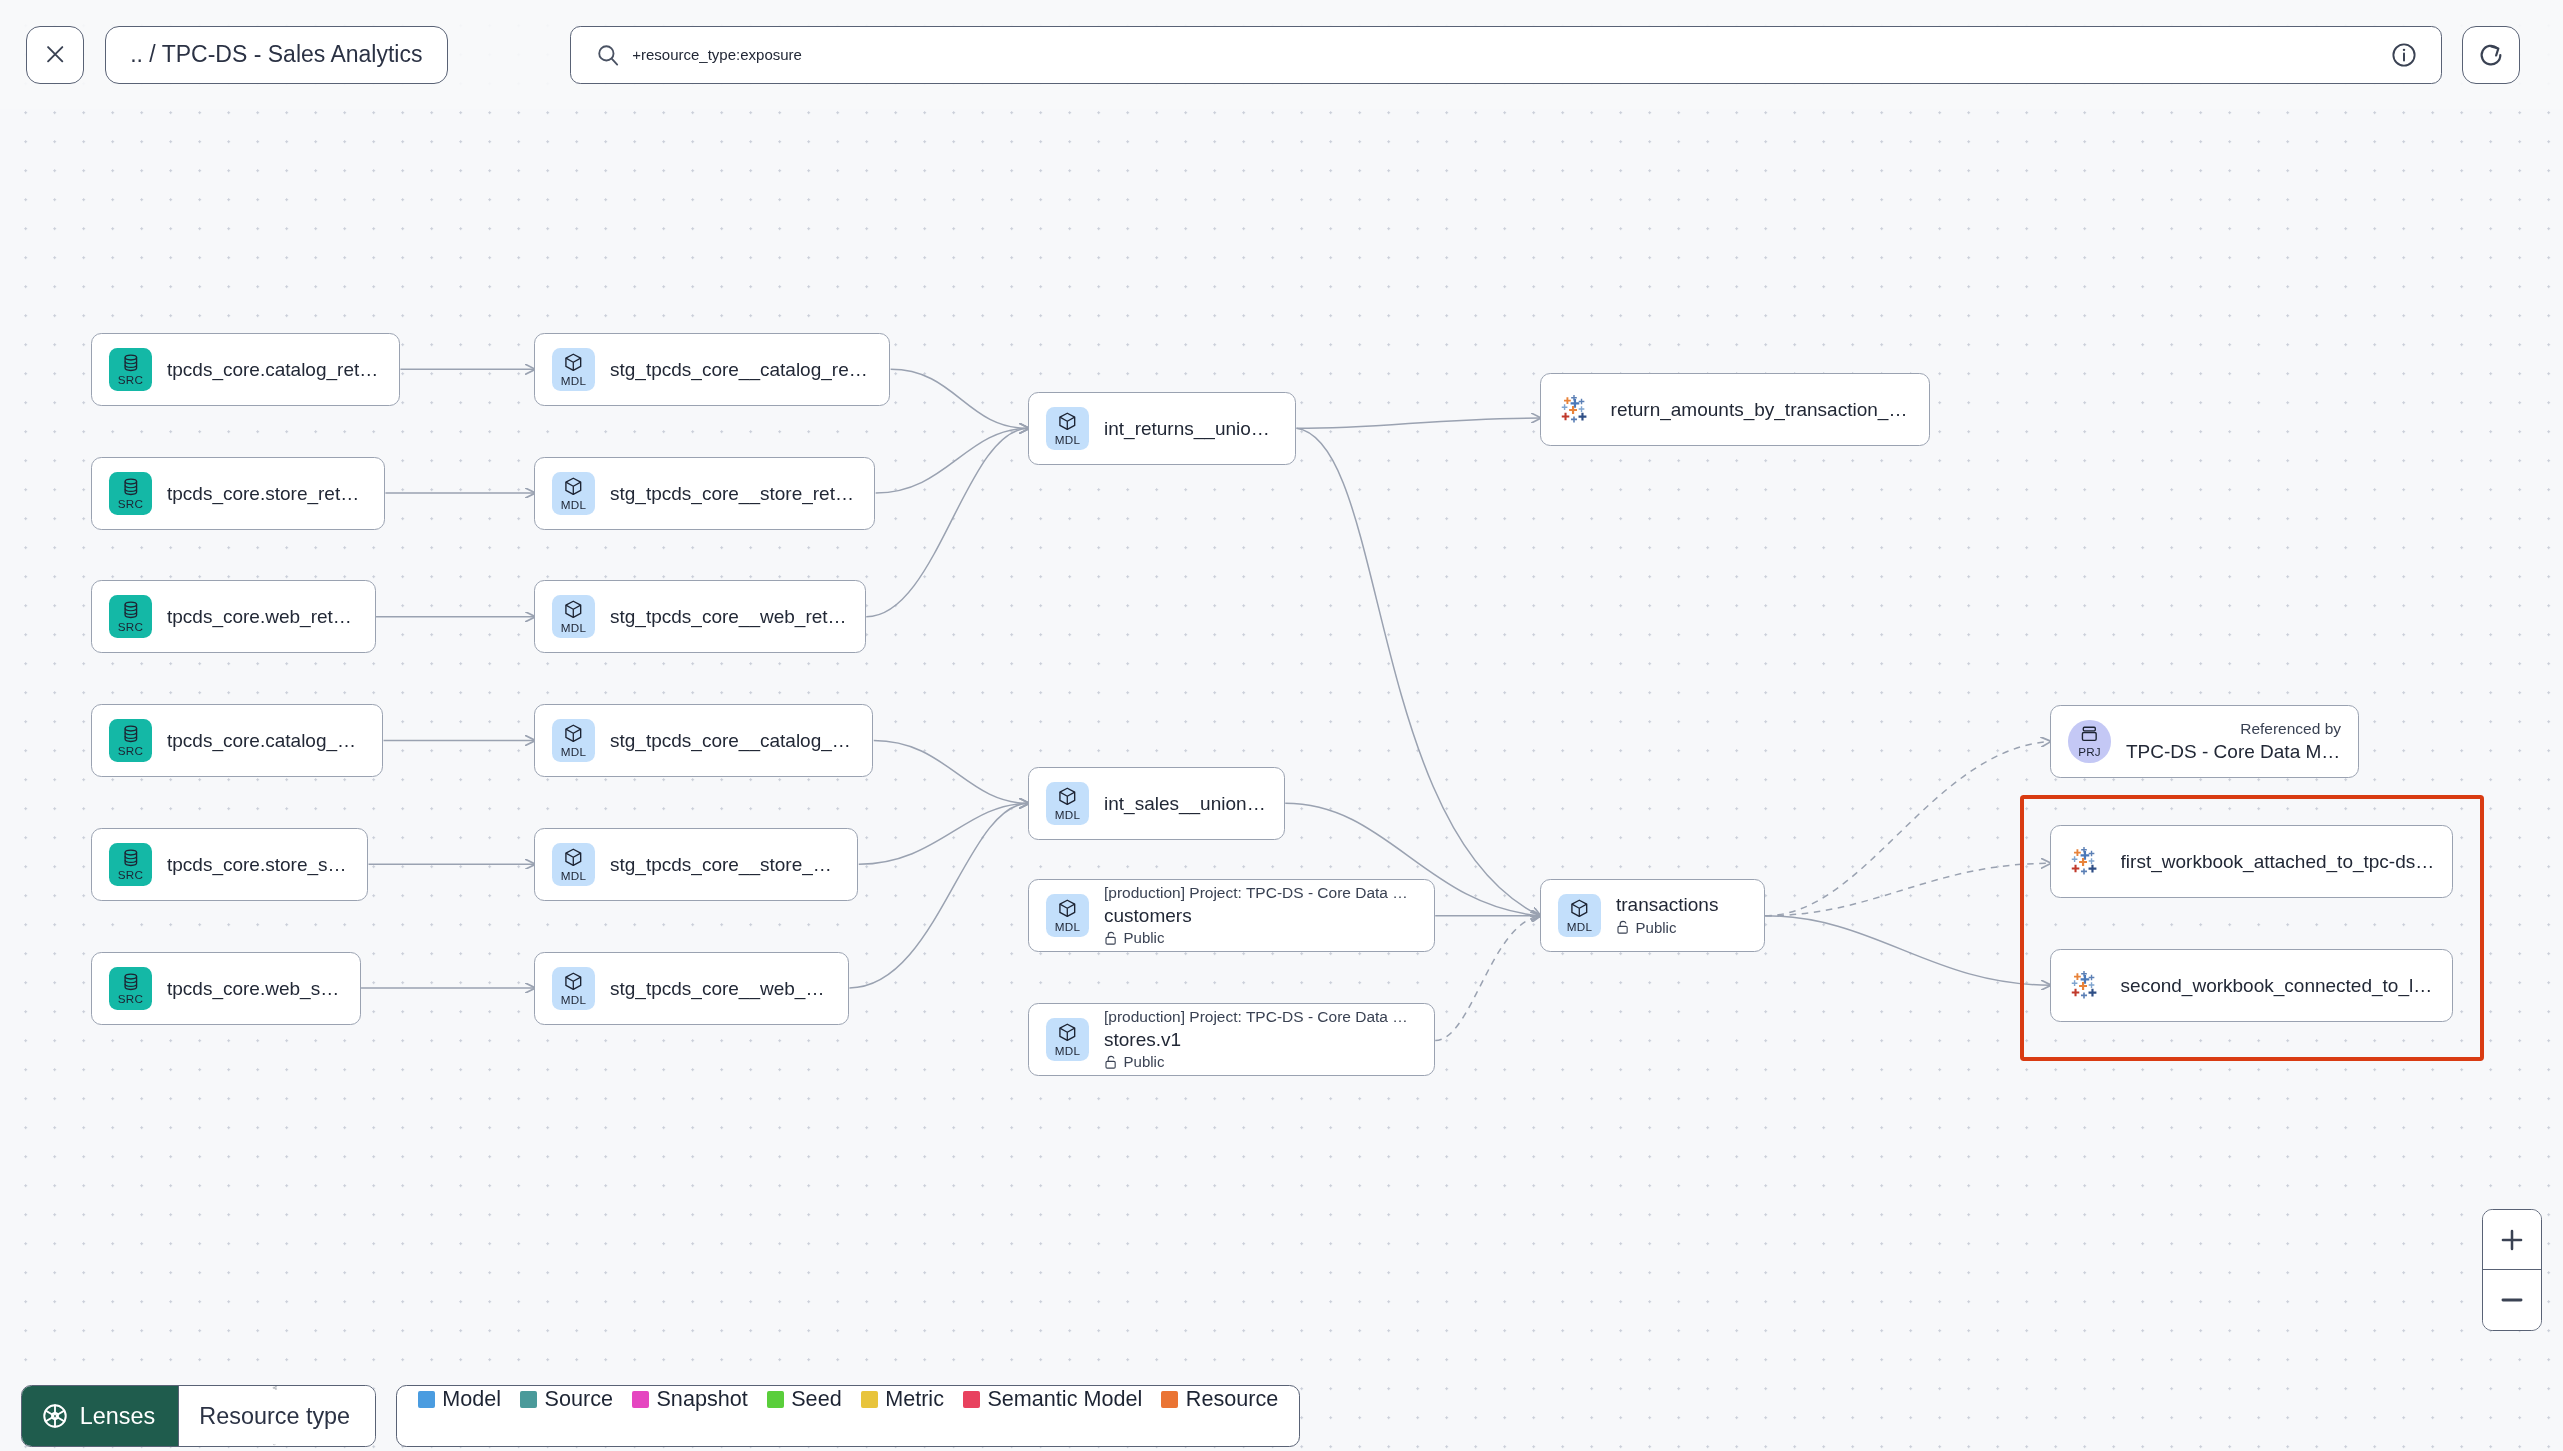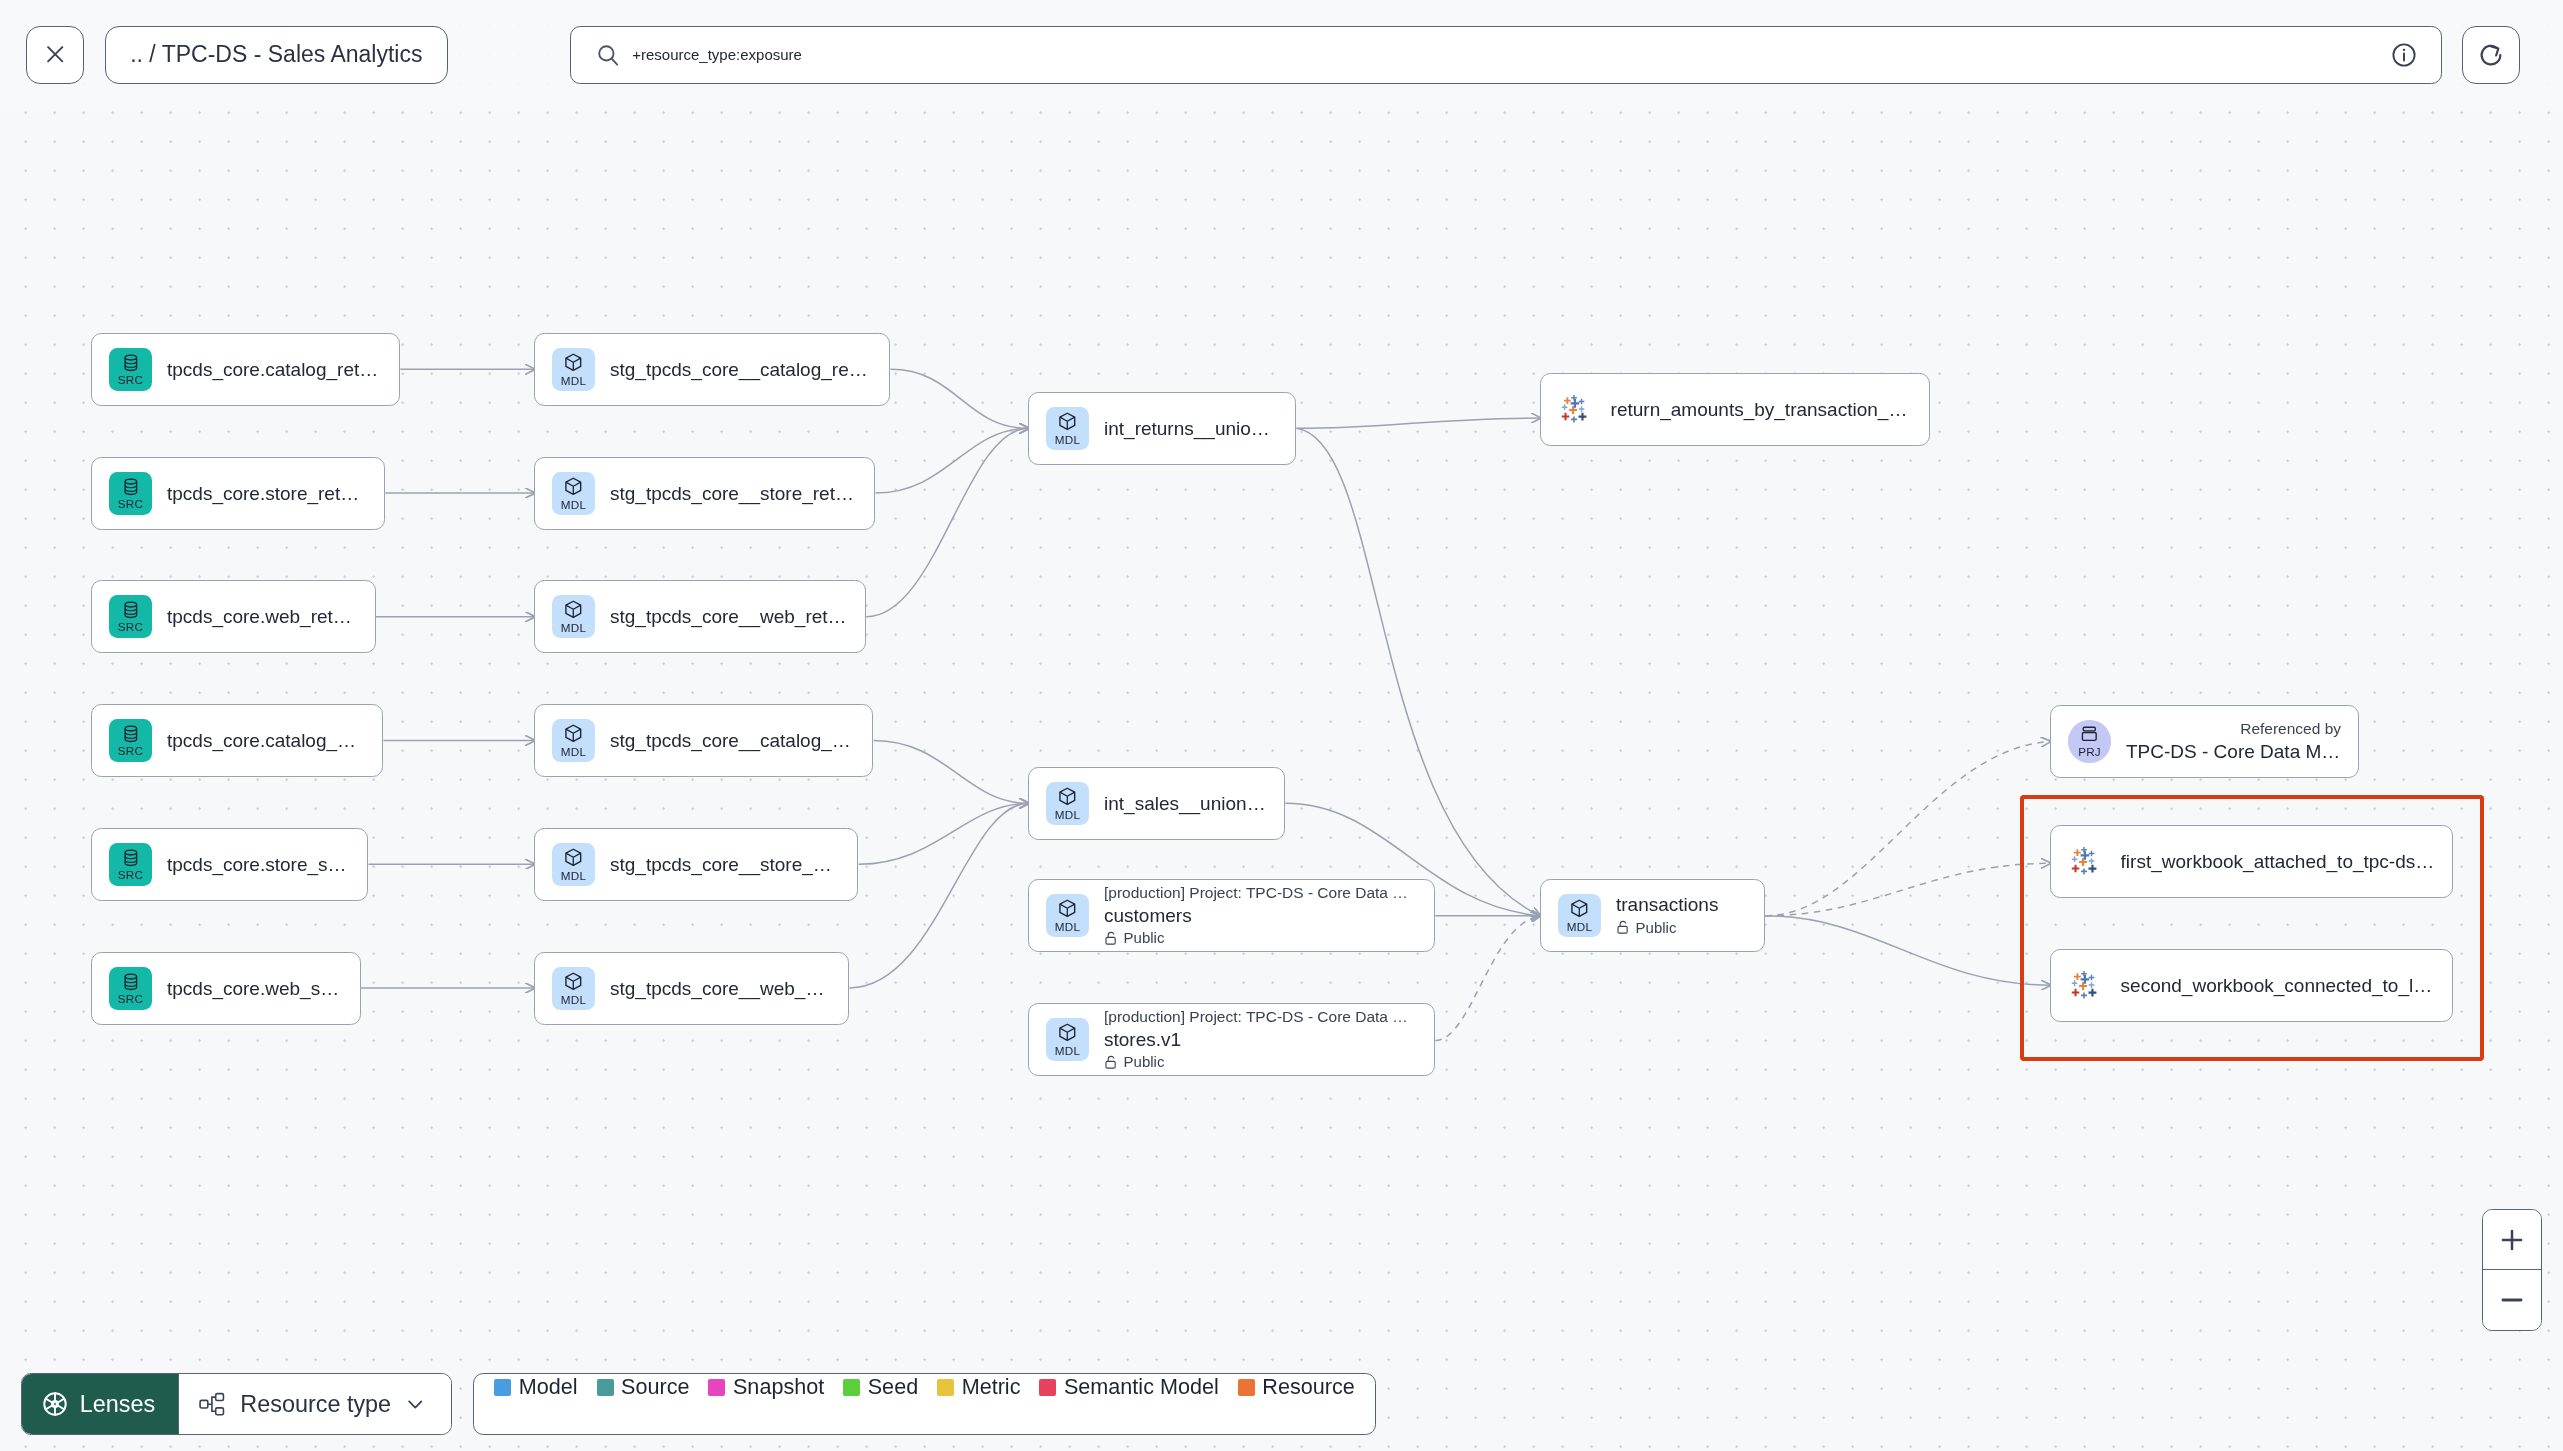"Lenses" #bottom-bar { bottom: 16px -> 4px }
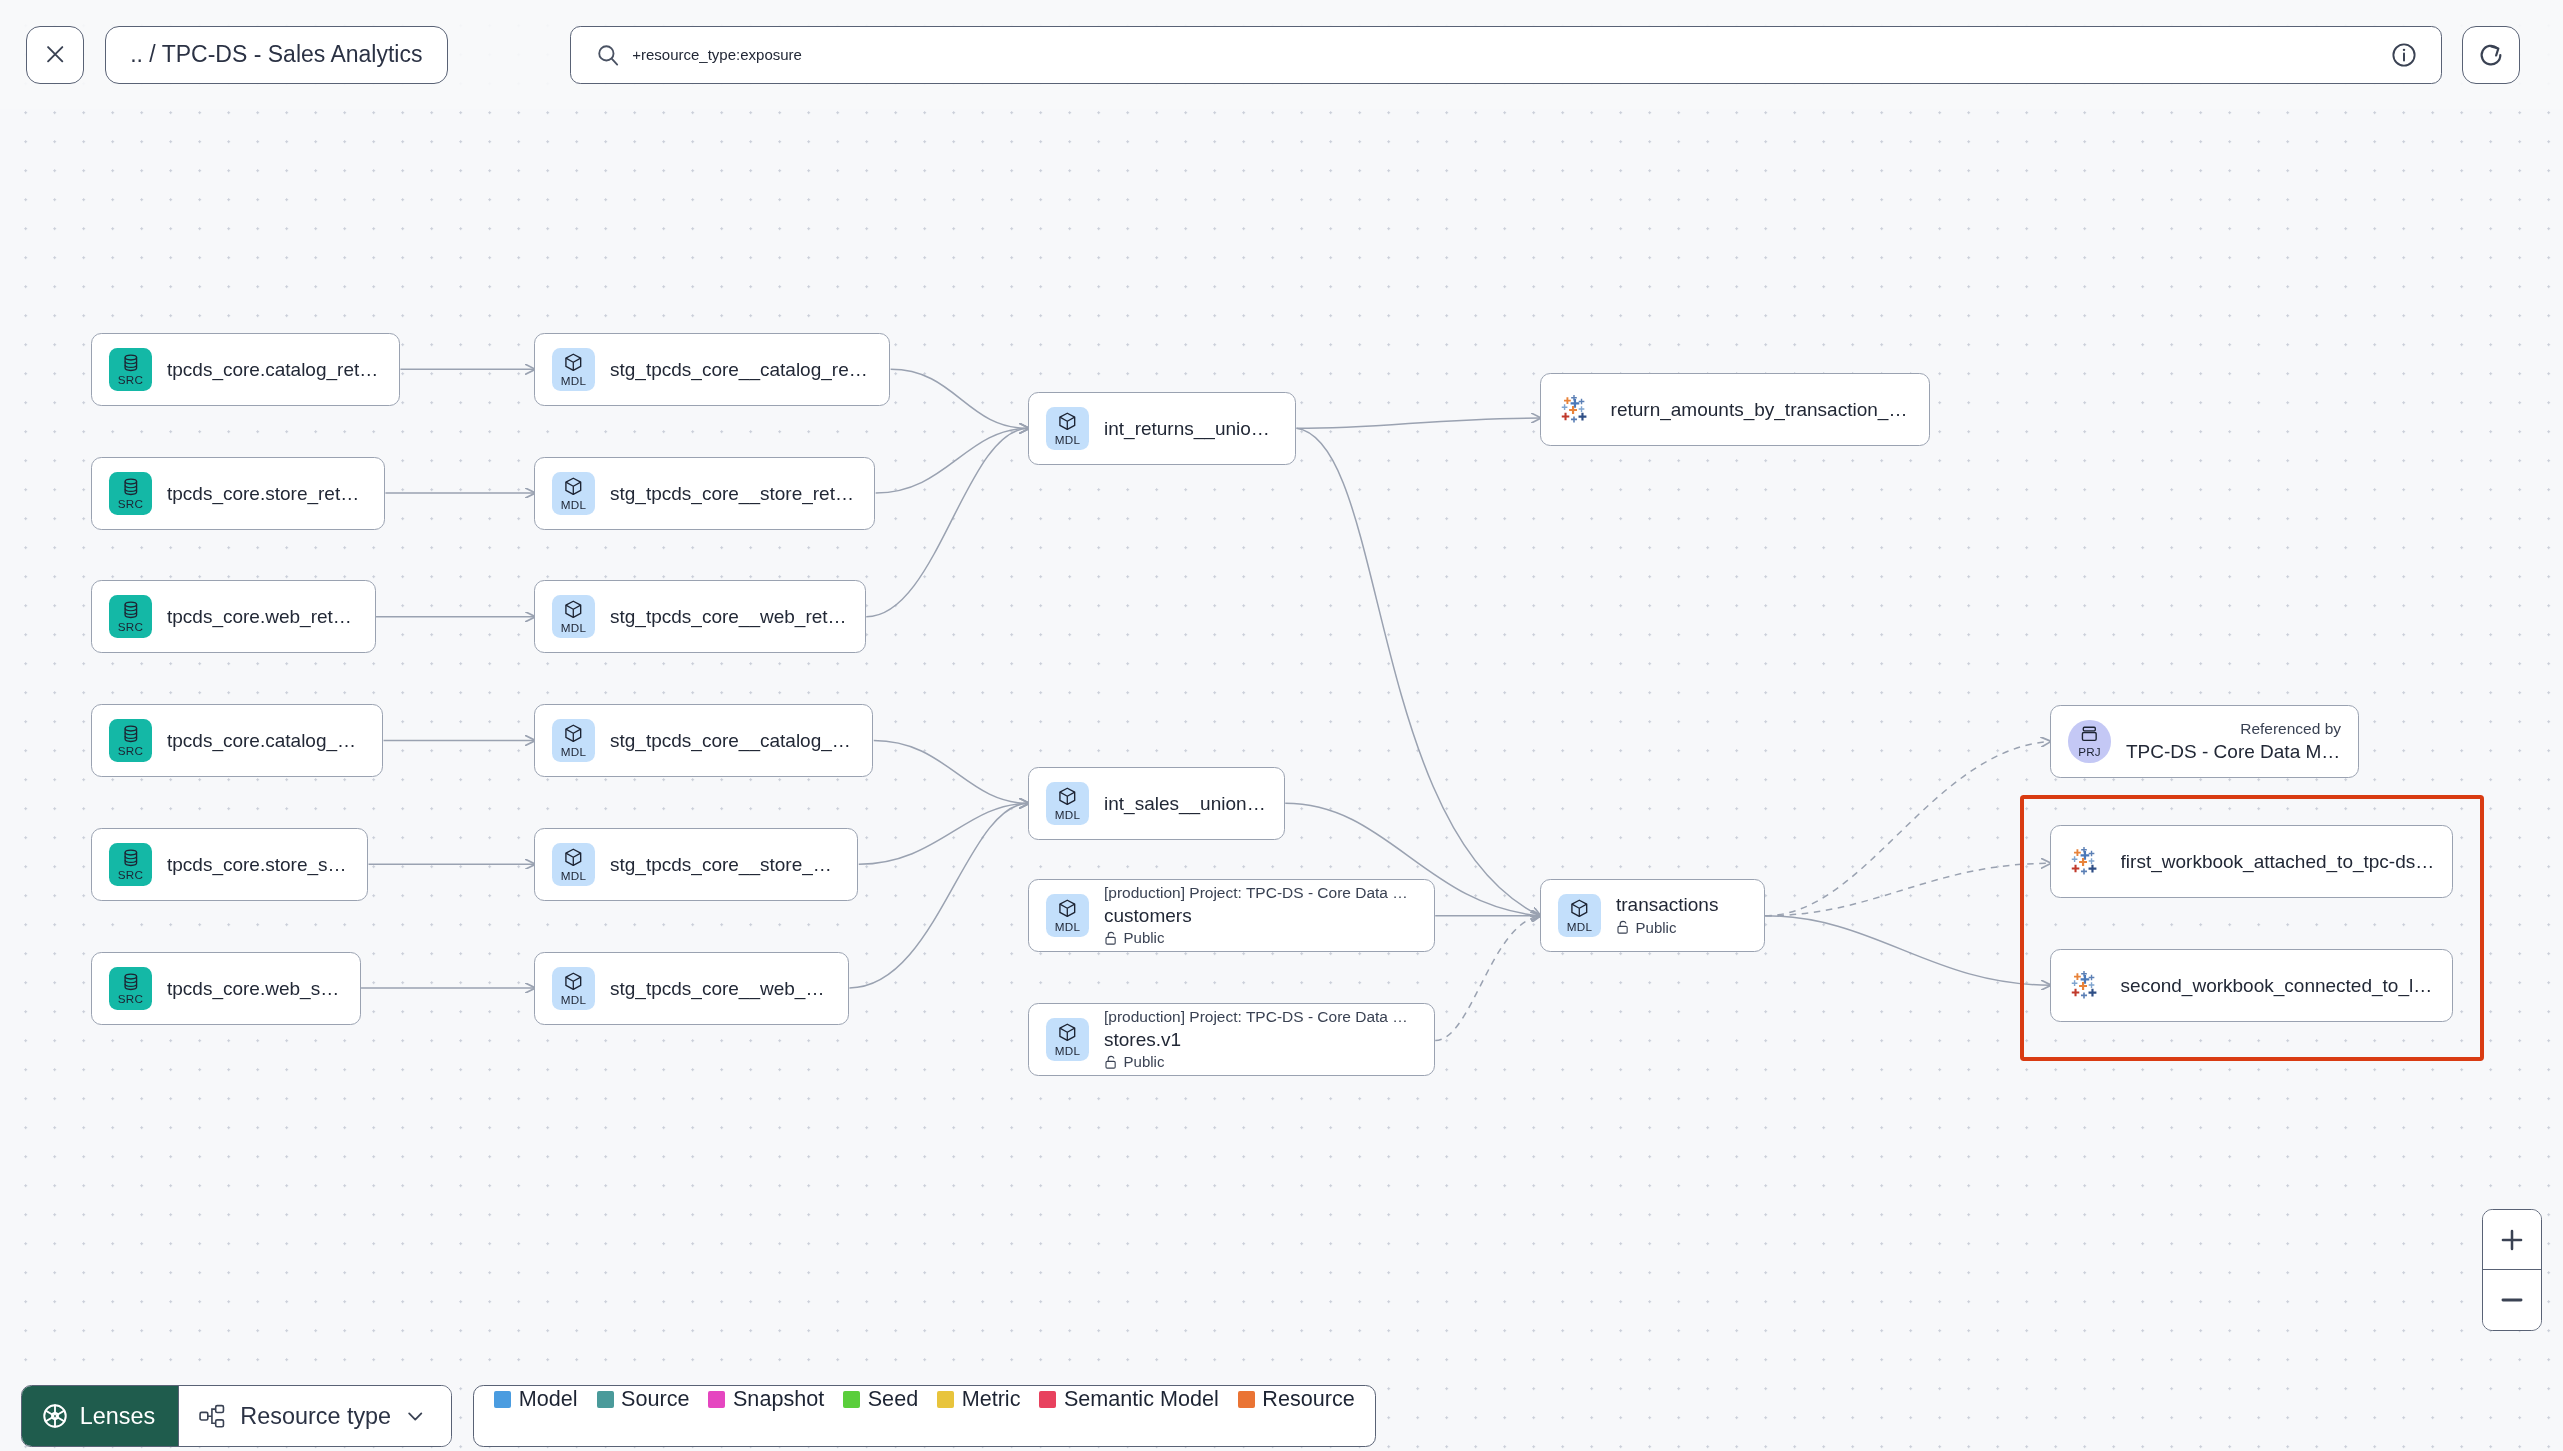"Resource type" #resource-type-btn { flex-direction: none -> column }
